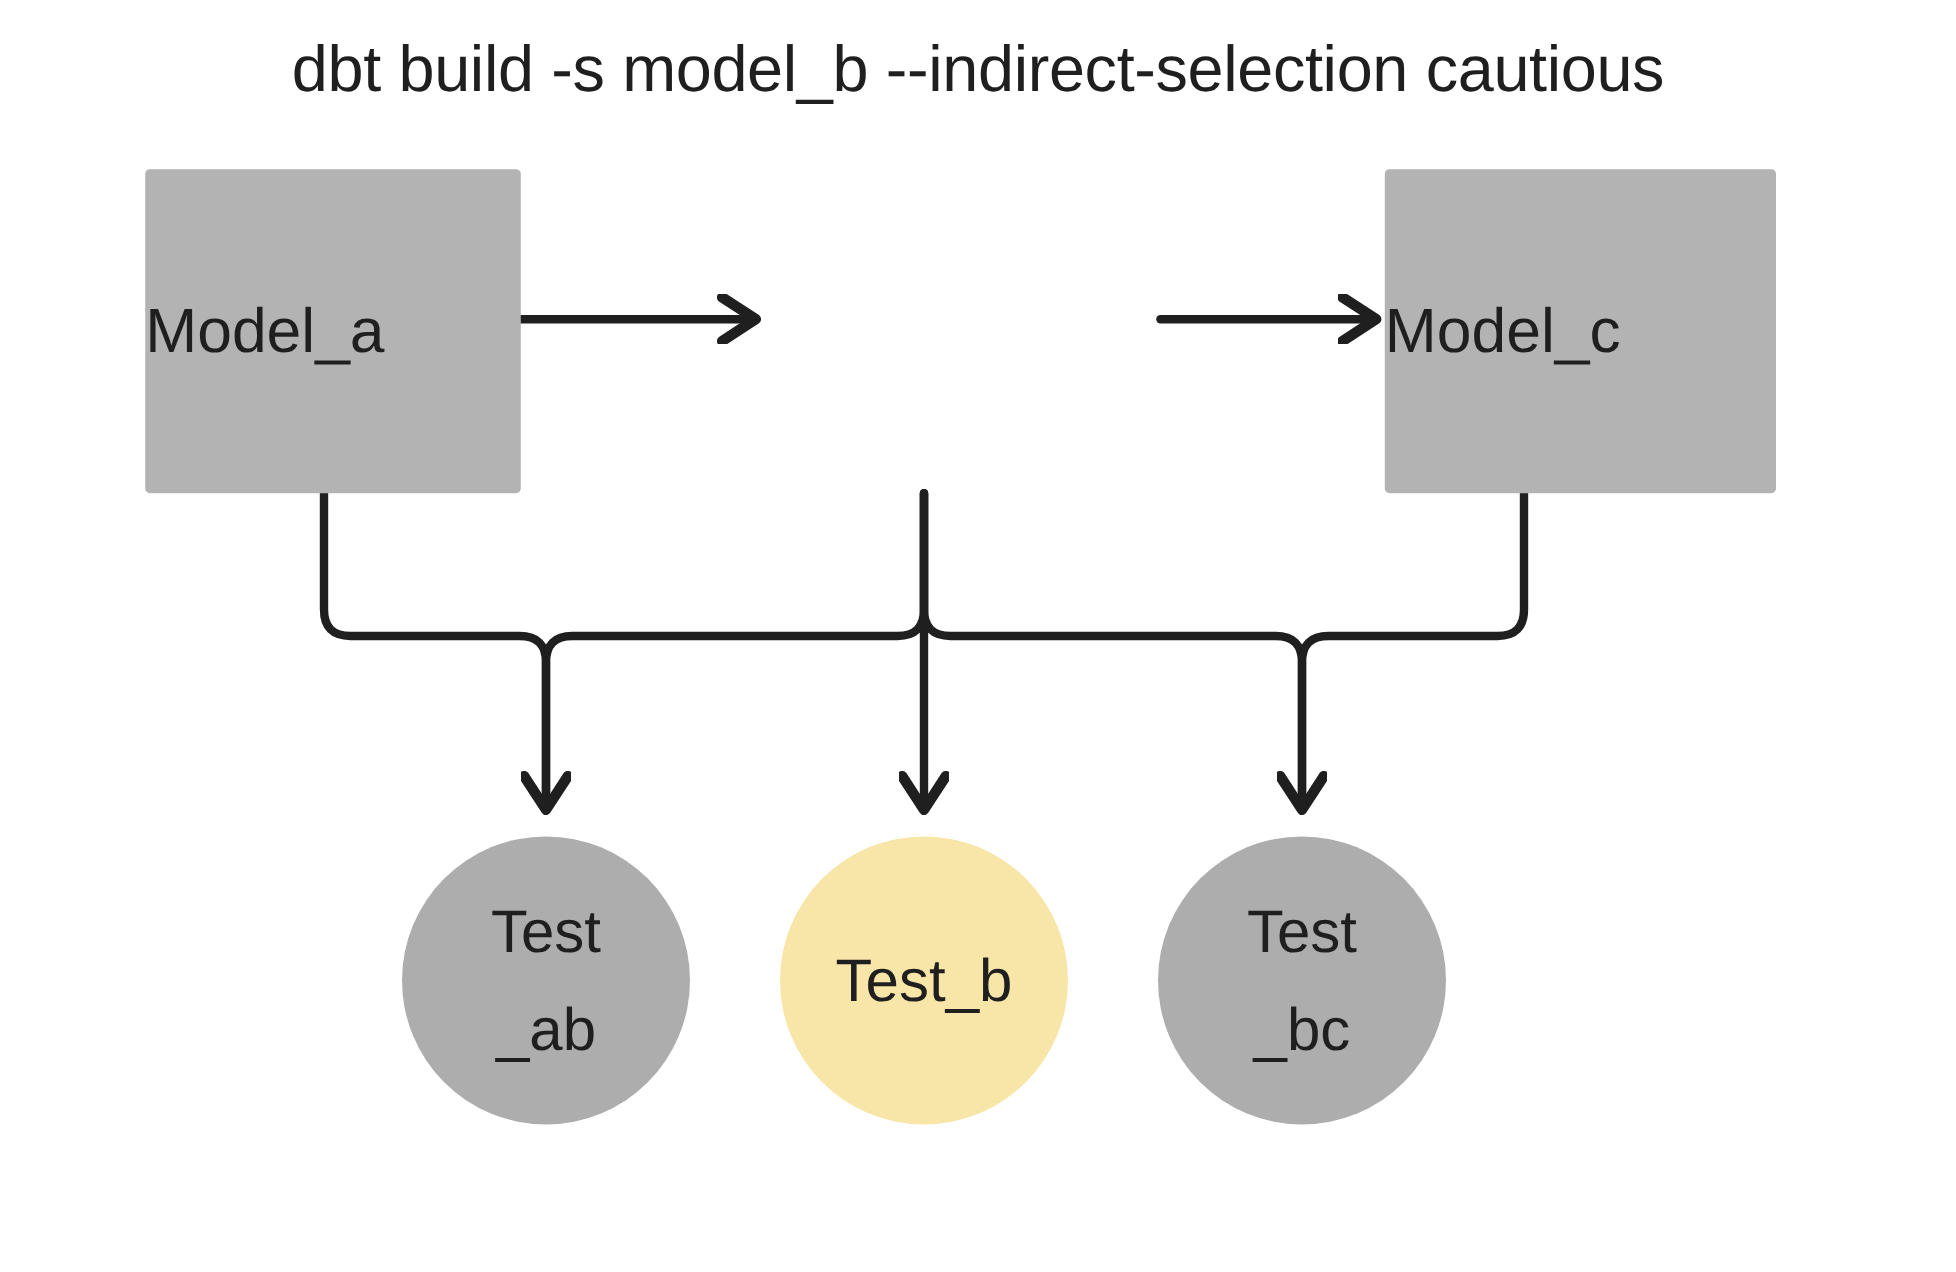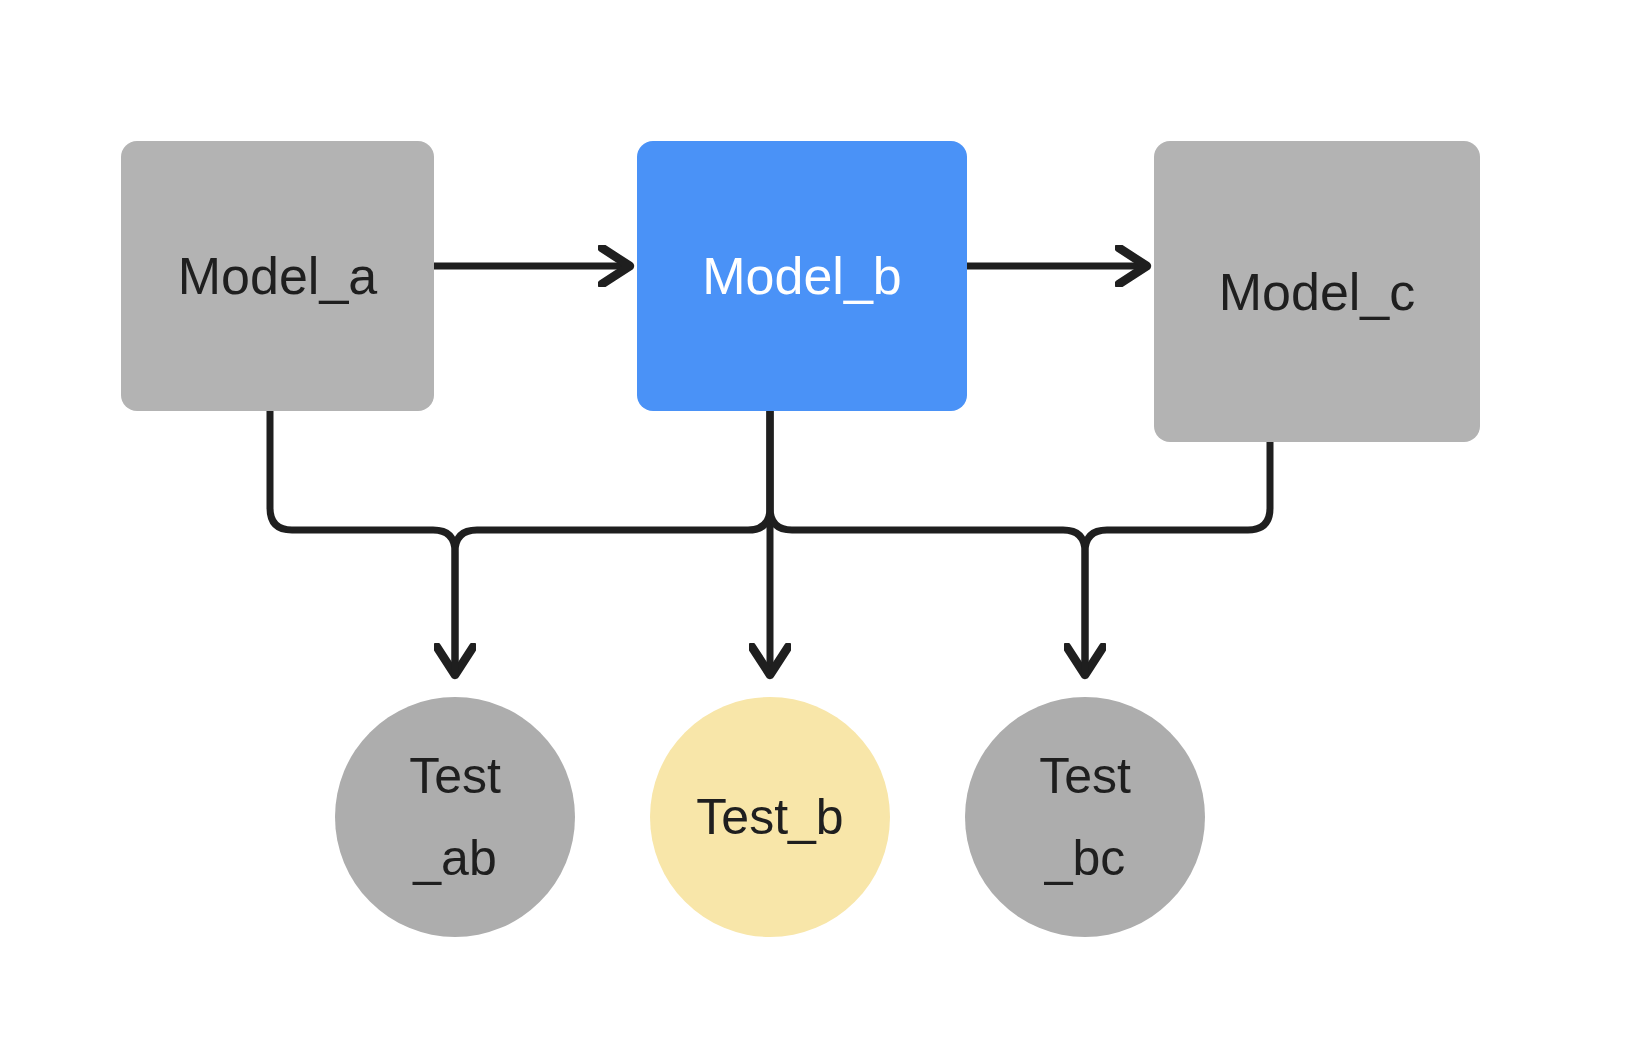"dbt build -s model_b" div.title { html: none -> <div>dbt build -s model_b --indirect-selection cautious</div> }
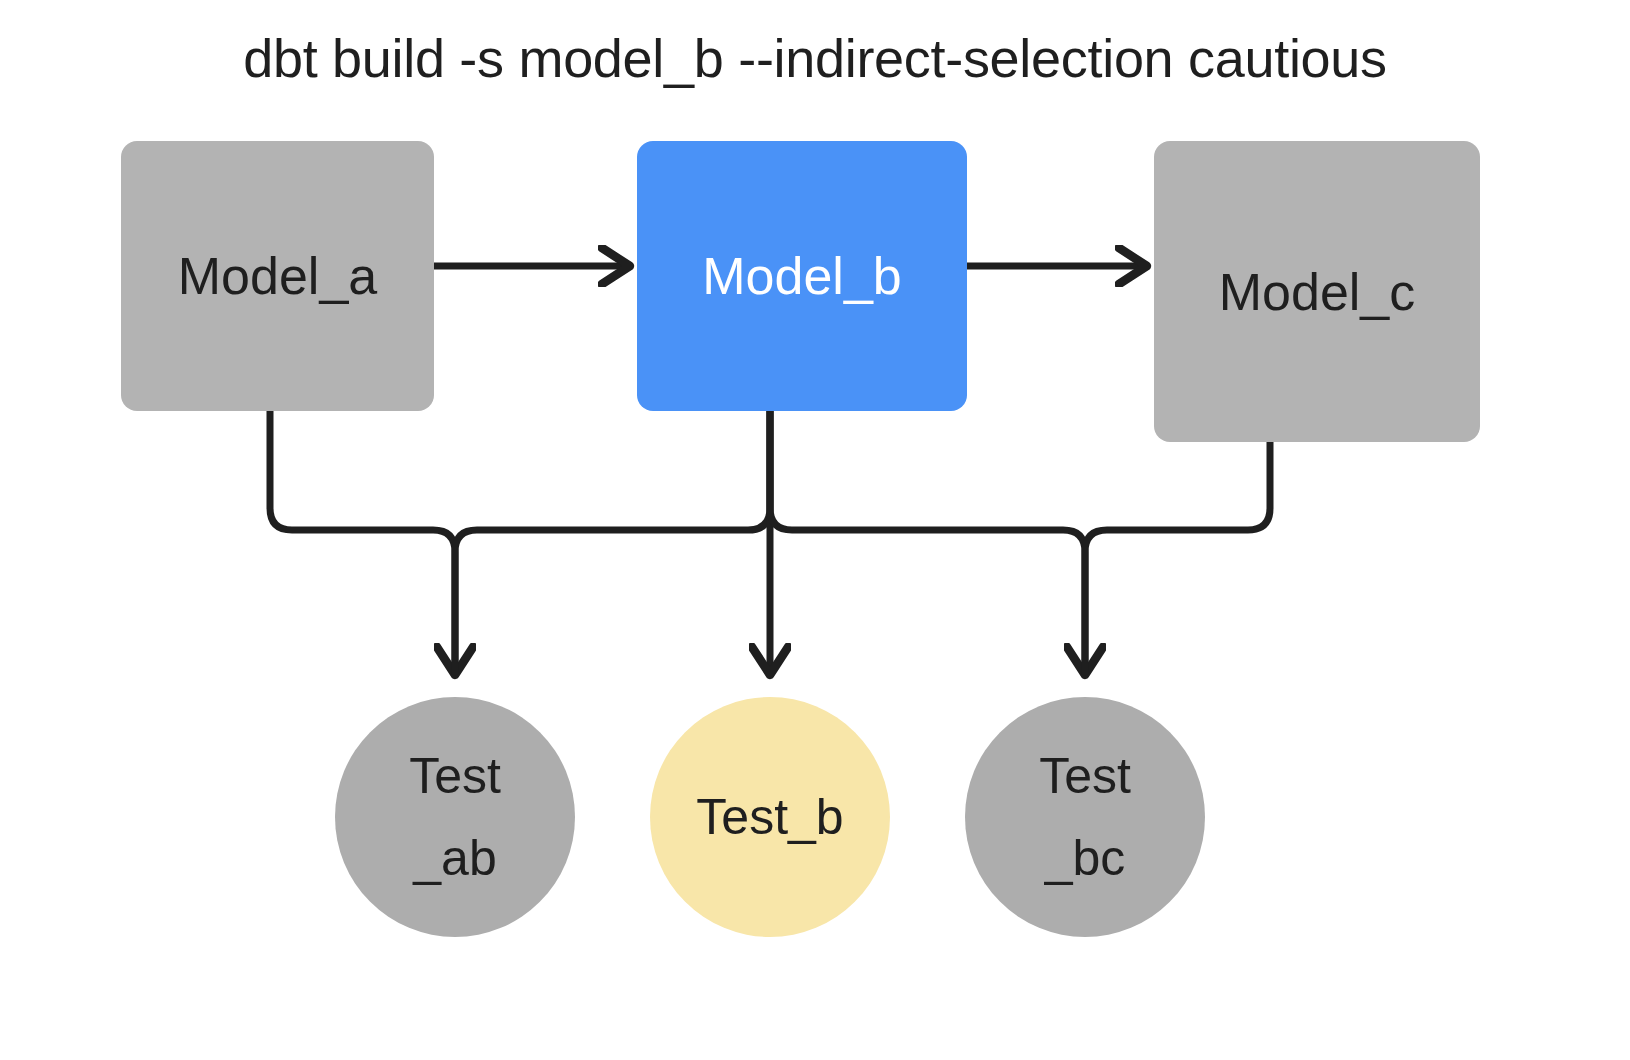"Model_a" .node-box { border-radius: 16px -> 4px; justify-content: center -> flex-start }
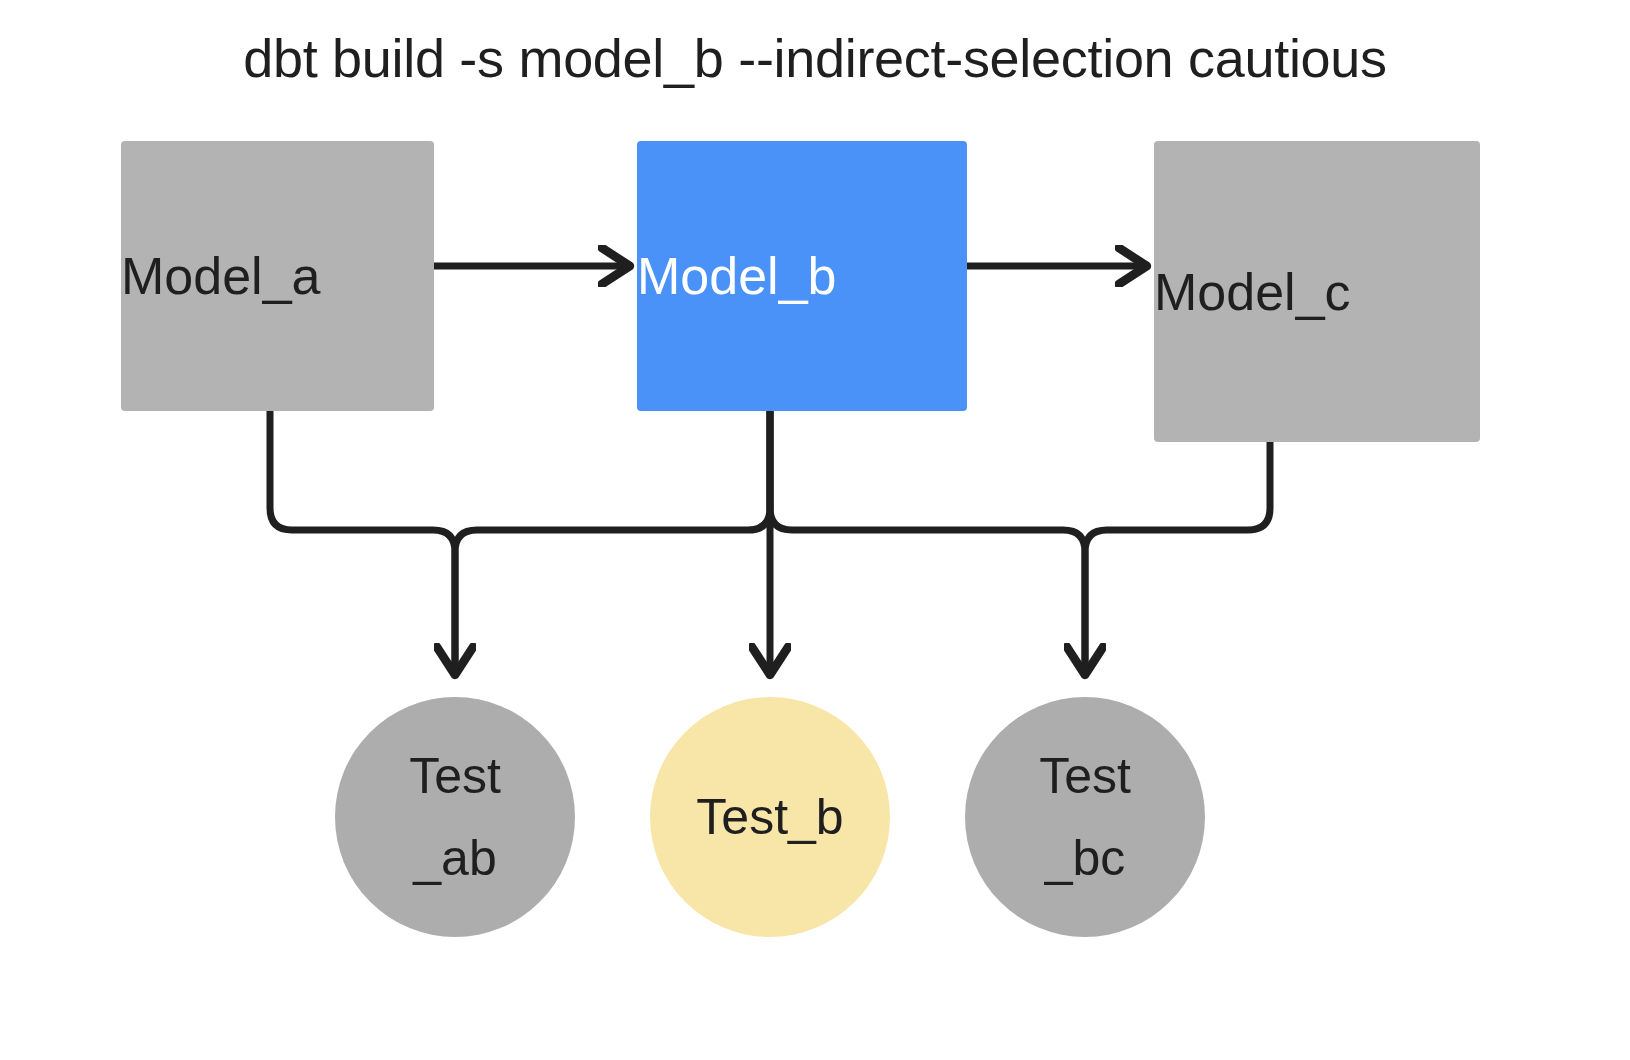"Model_b" div.node-box { html: <div> <span>Model_b</span> </div> -> none }
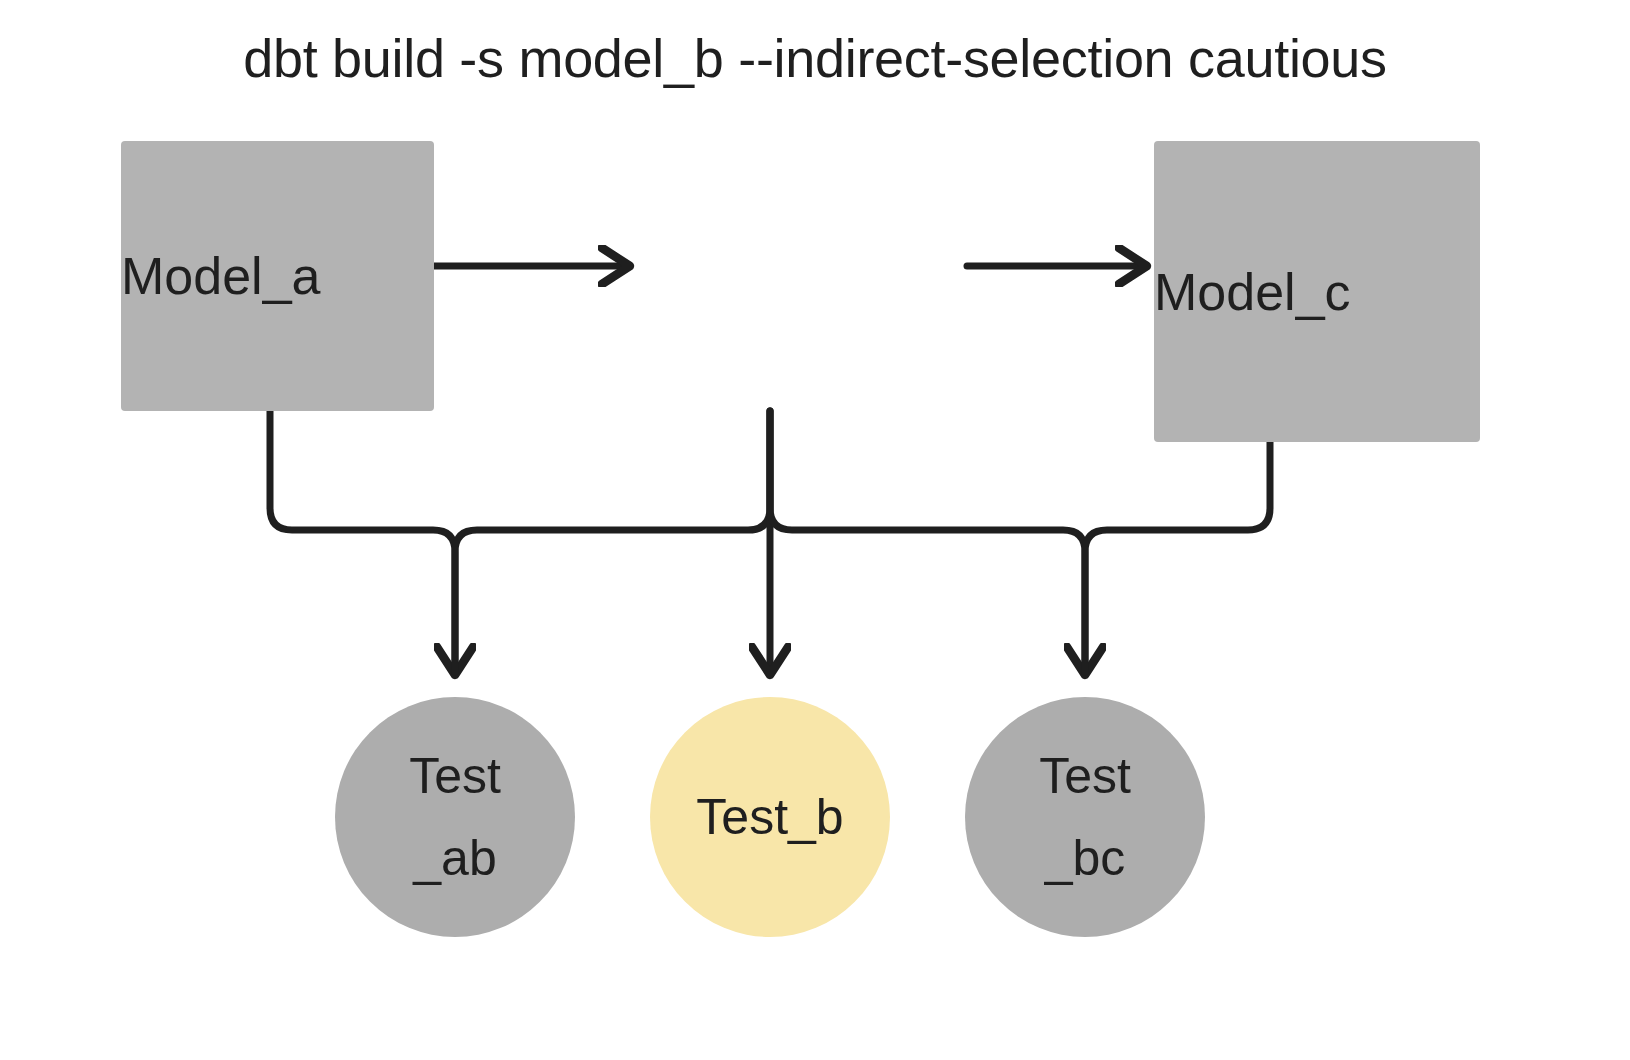"Model_c" div.node-box { height: 301px -> 270px }
